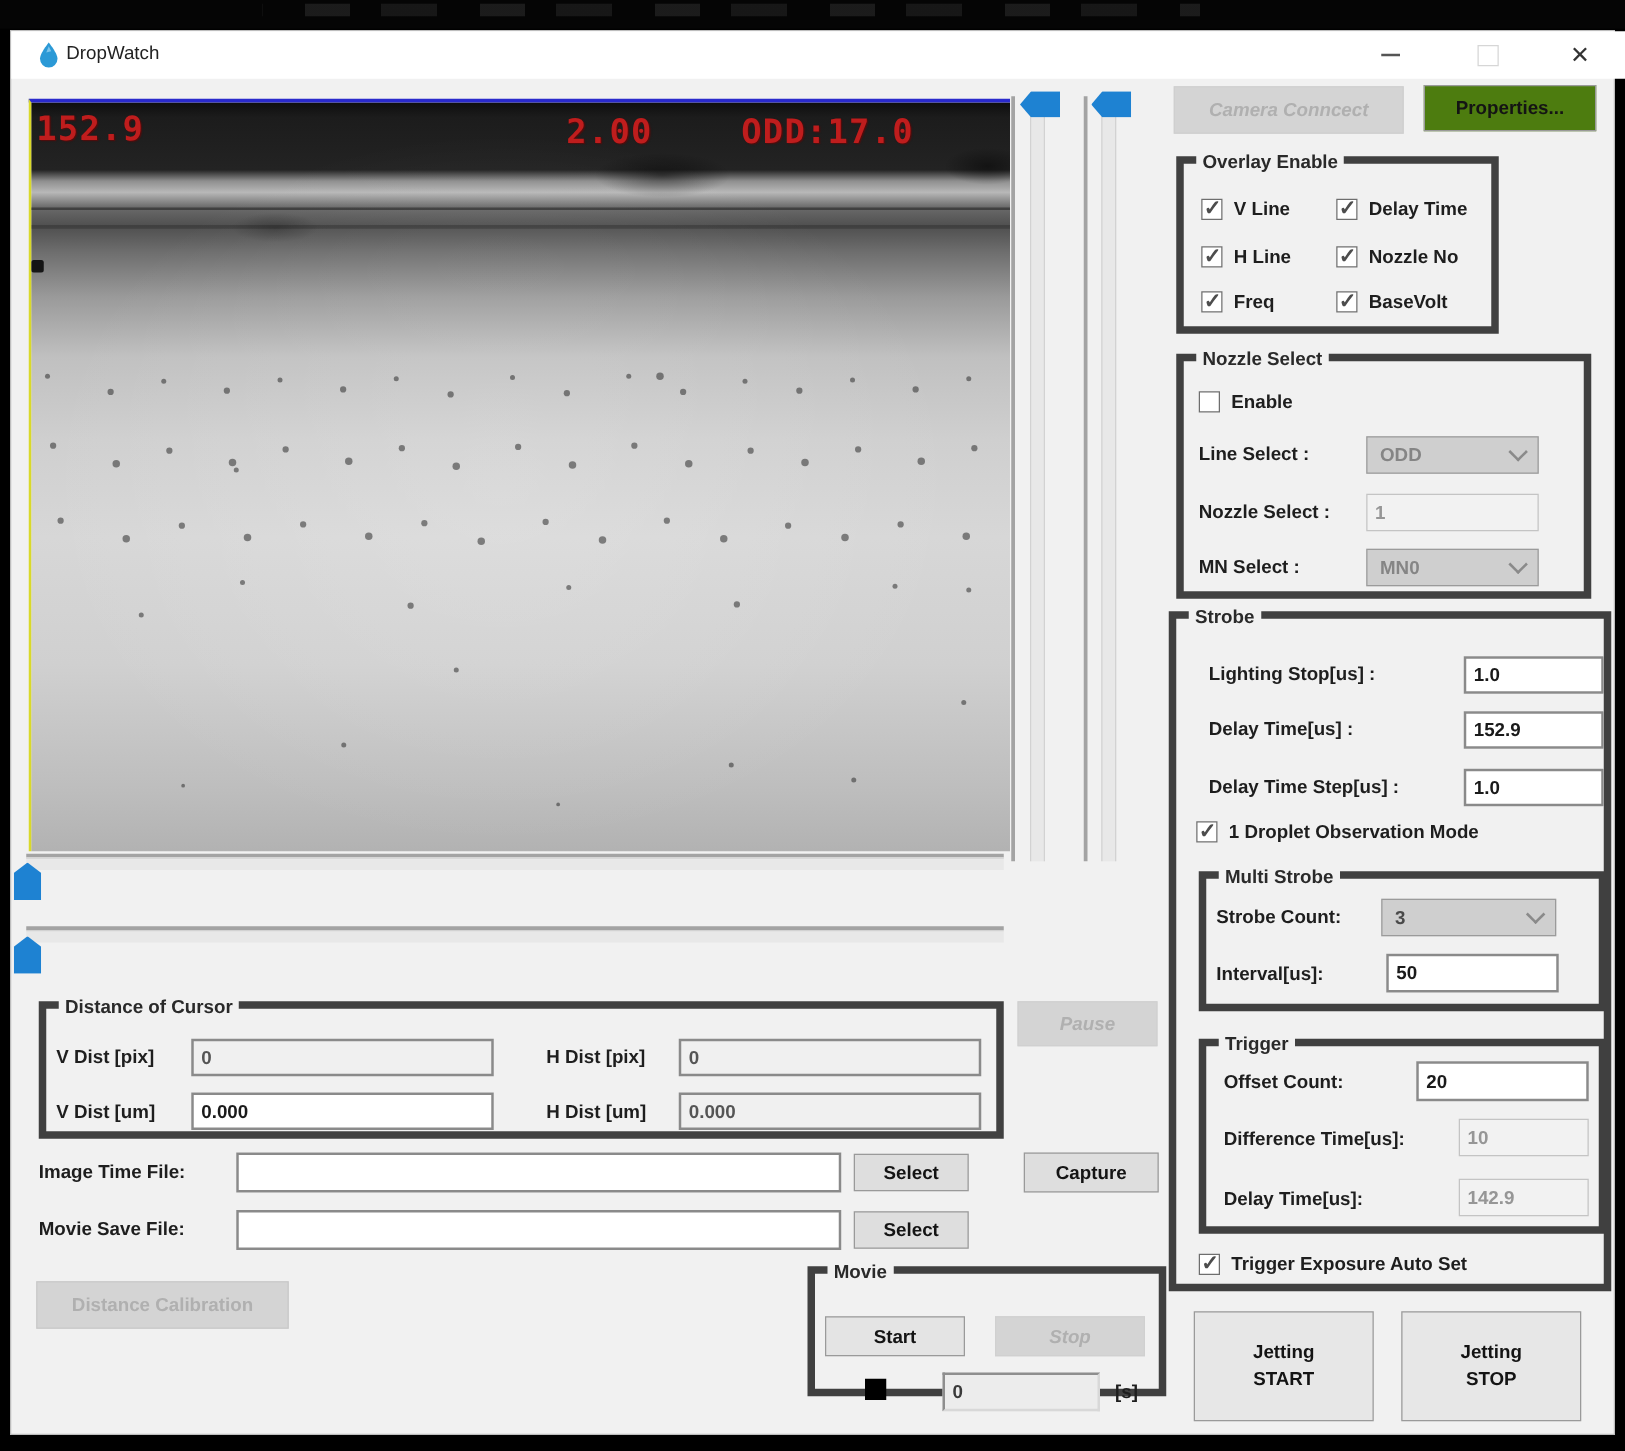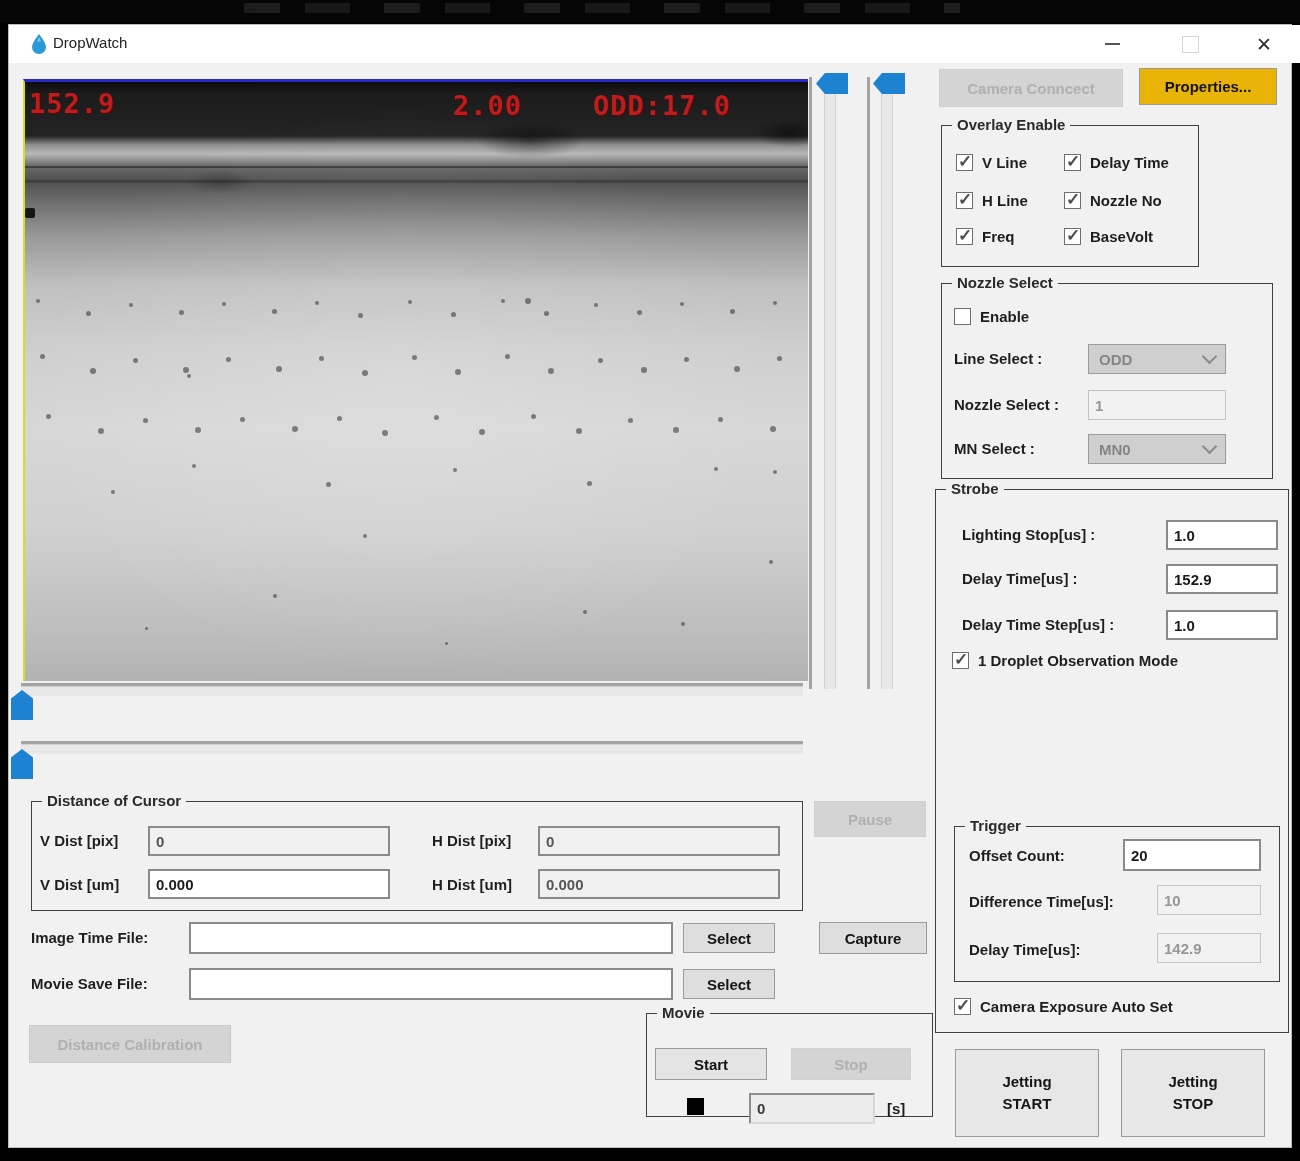"Camera Conncect" .btn.flat { font-style: none -> italic }
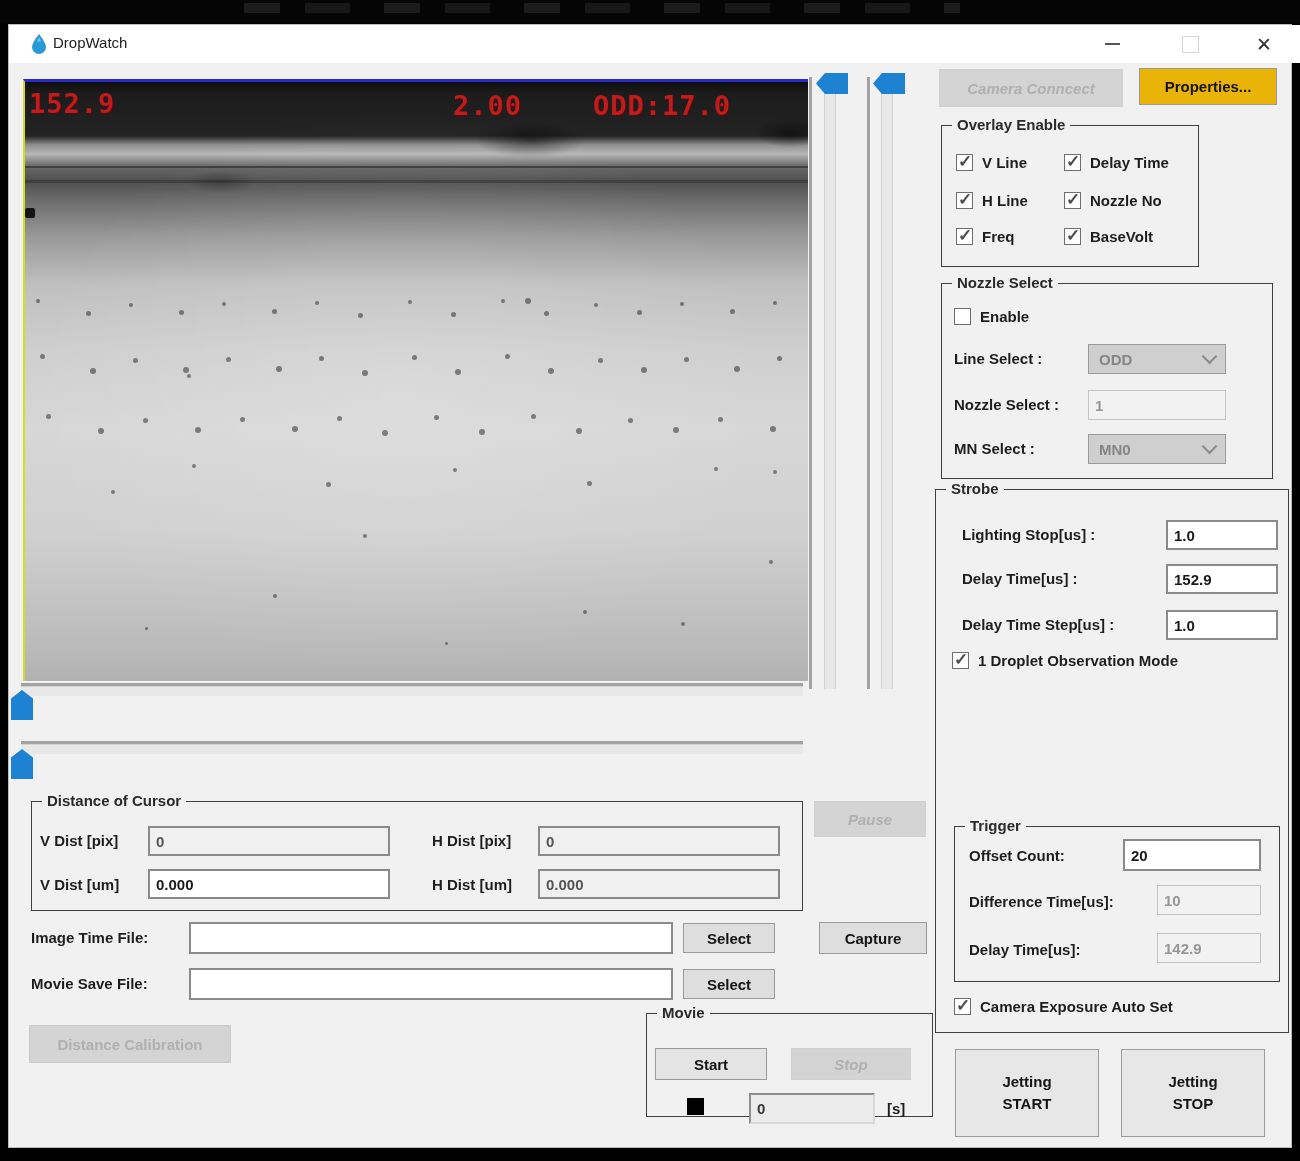"Properties..." div.btn { background: #eab308 -> #4d7c0f }
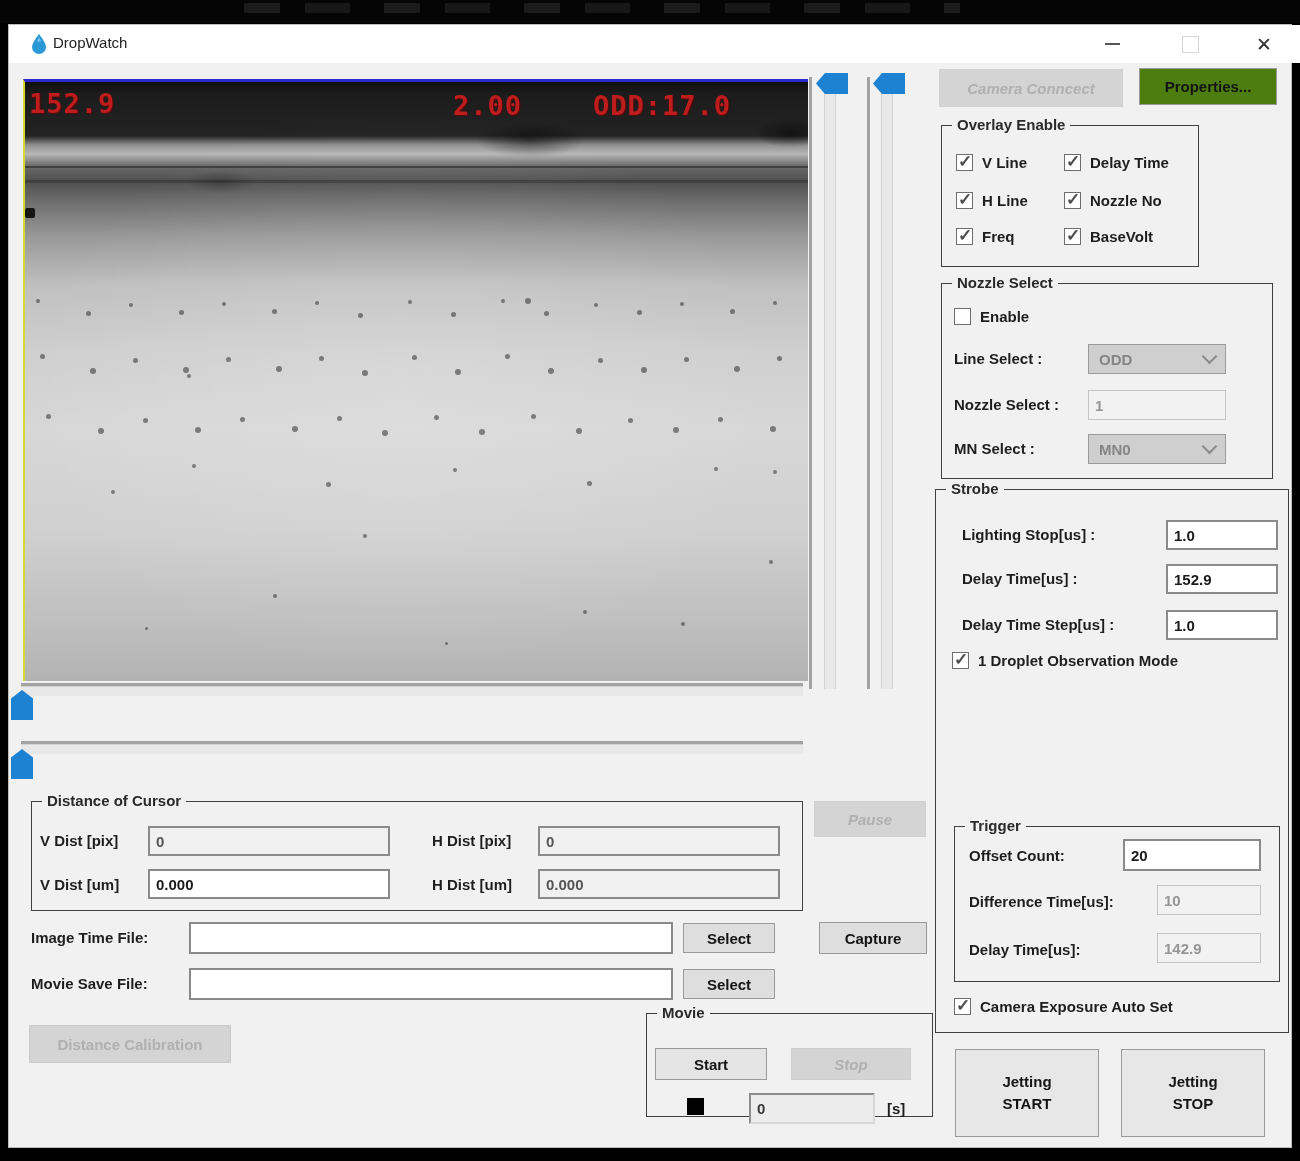"Overlay Enable" .grp { border: 1px solid #404040 -> 6px solid #404040 }
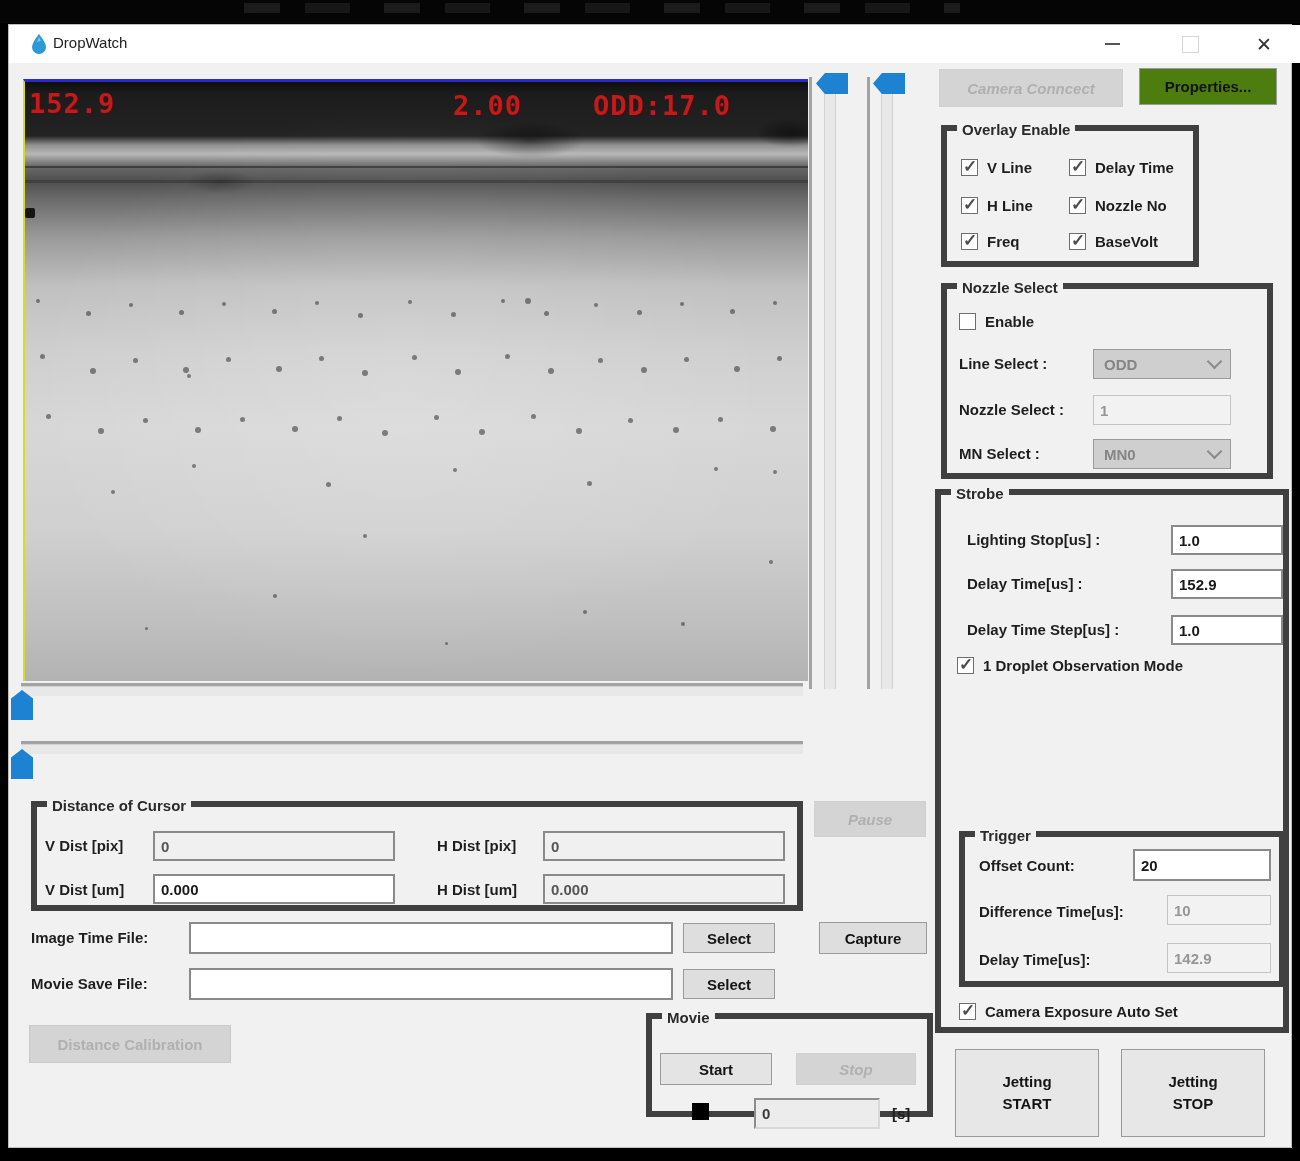"Multi Strobe" div.grp { html: none -> <div> <span>Multi Strobe</span> <span>Strobe Count:</span> <div> <span>3</span> <span></span> </div> <span>Interval[us]:</span> <input> </div> }
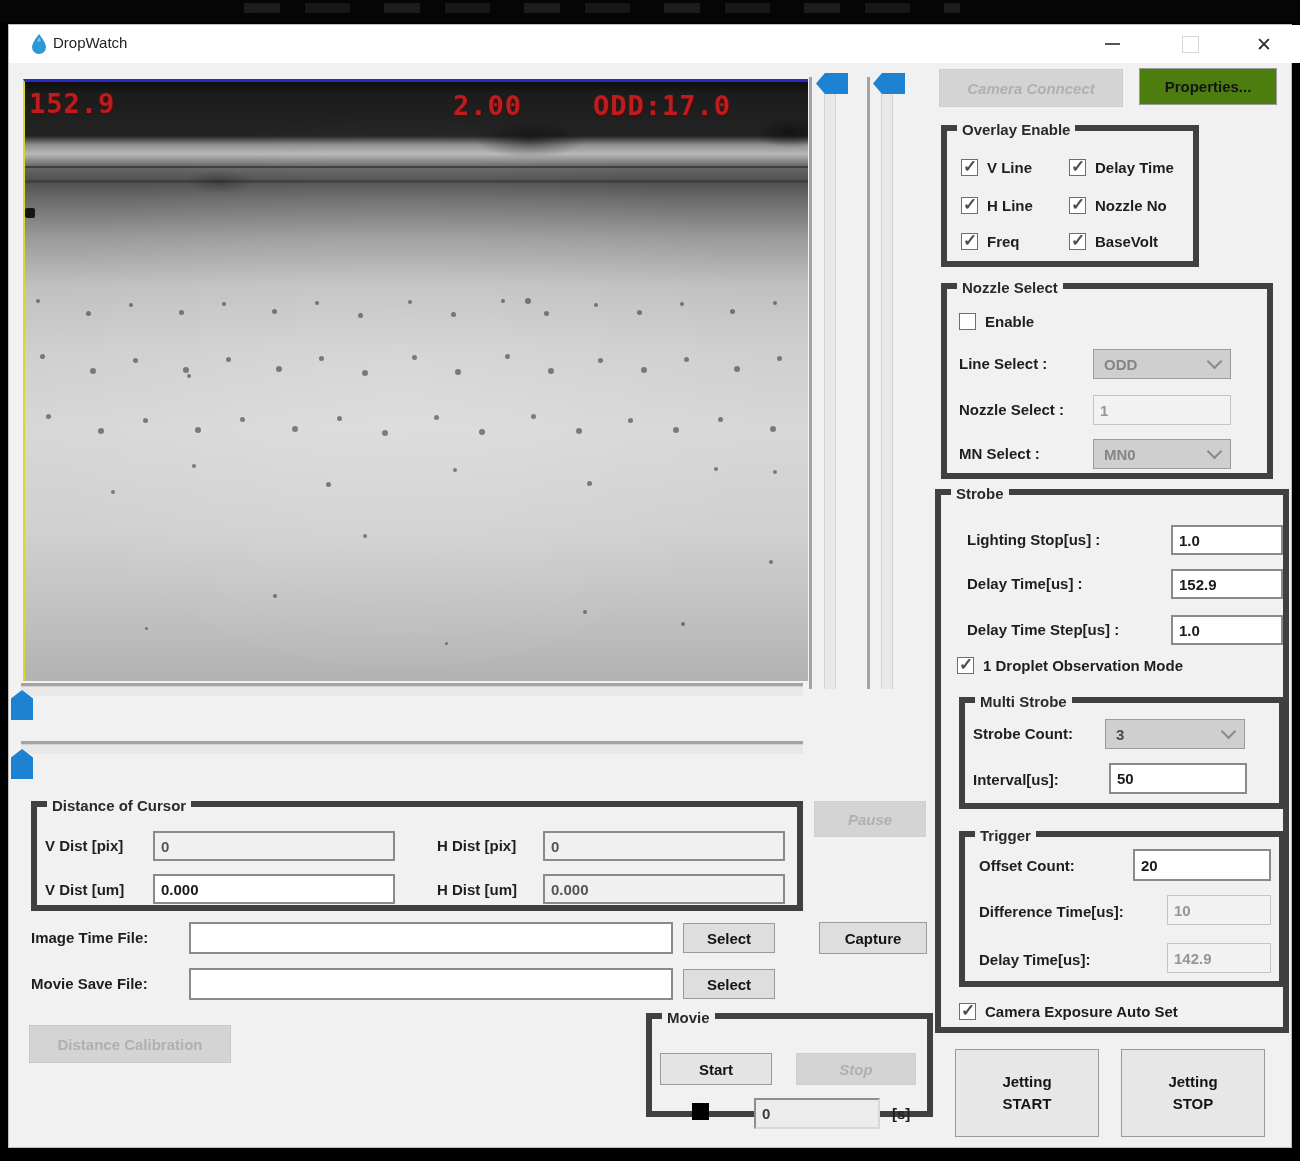"Camera Exposure Auto Set" span.cbl { text: Camera -> Trigger }
